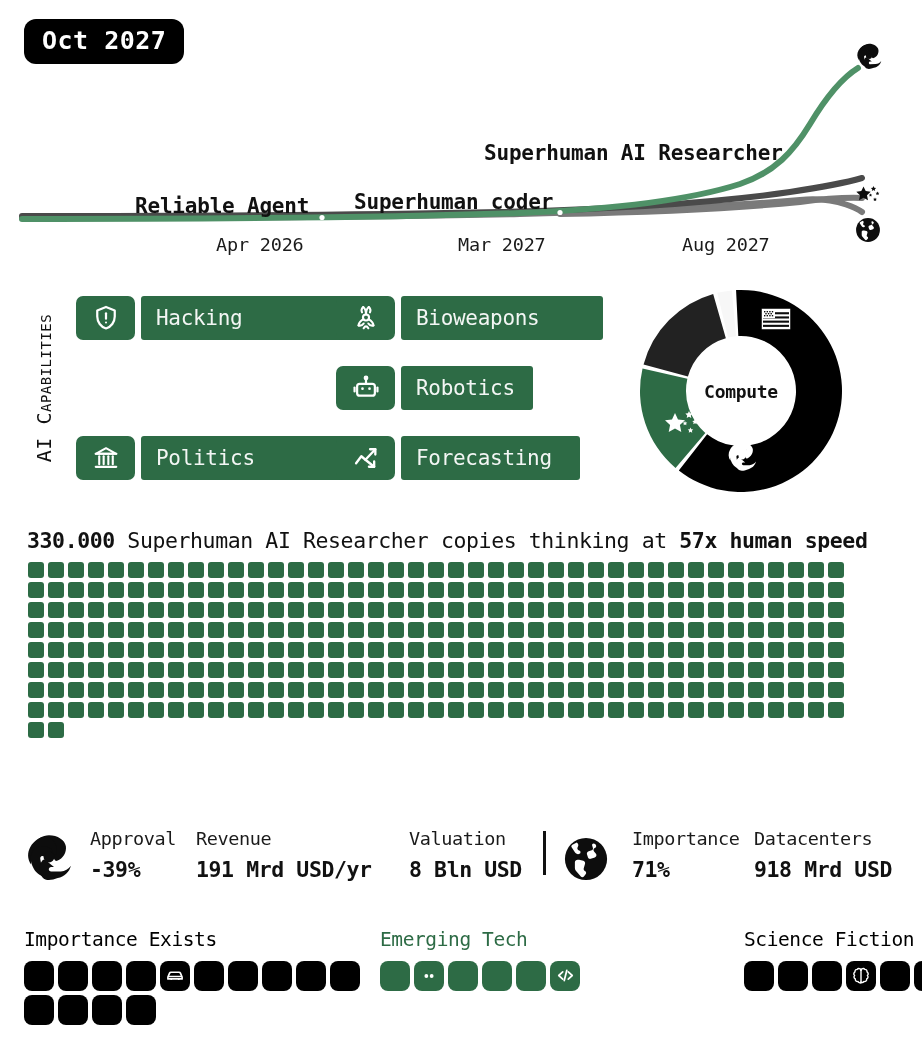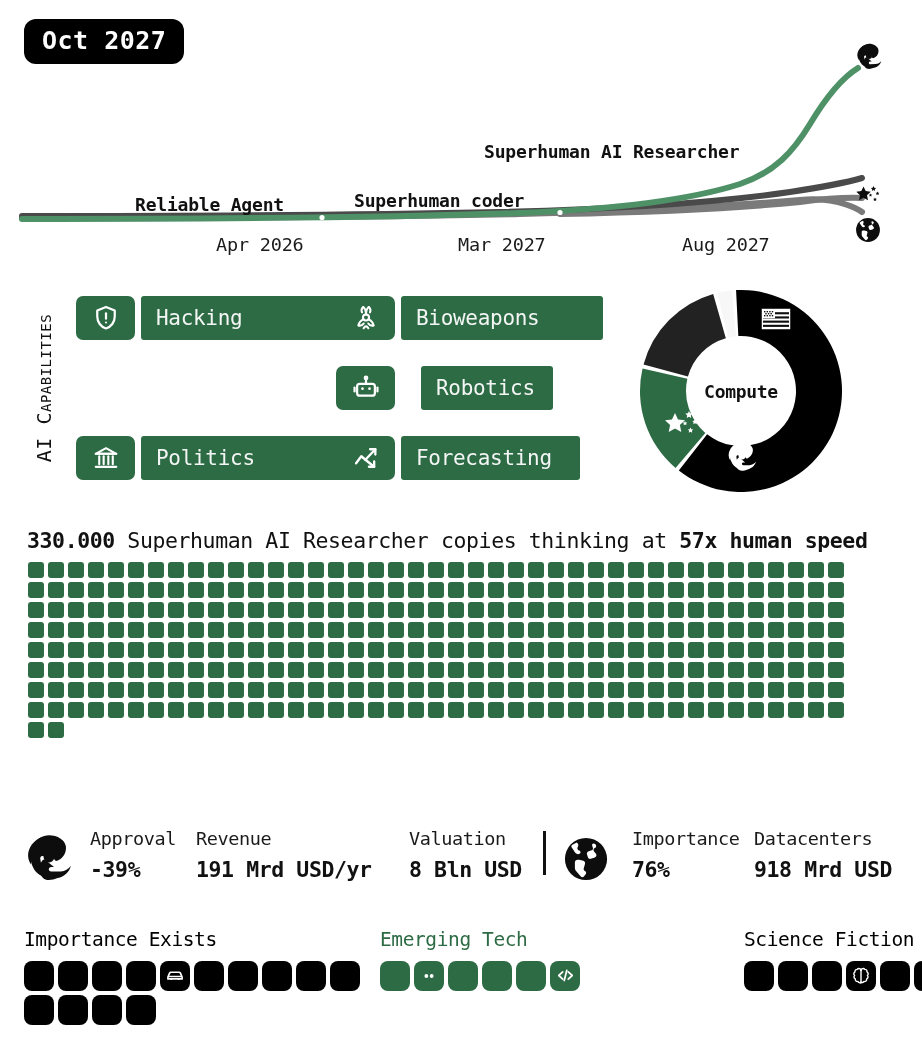"Superhuman AI Researcher" .tl-label { font-size: 18px -> 21px }
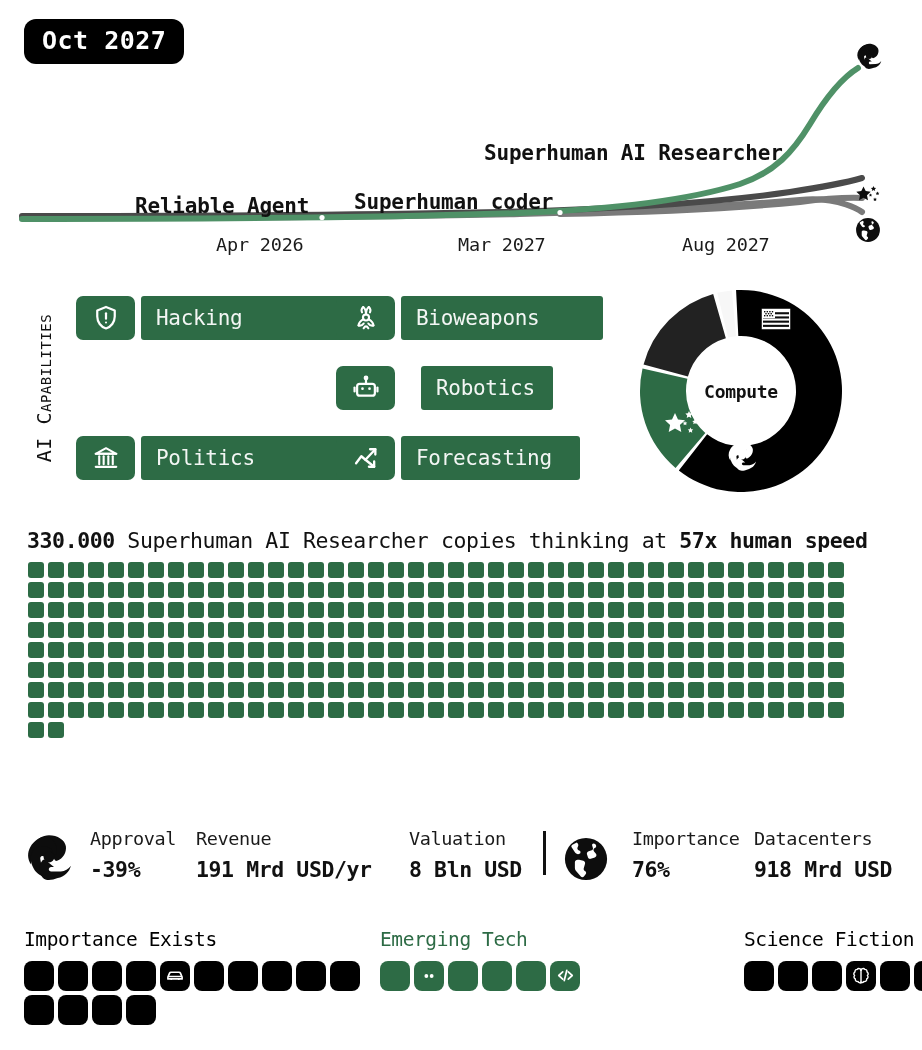"Robotics" div.cap-track { margin-left: 20px -> none }
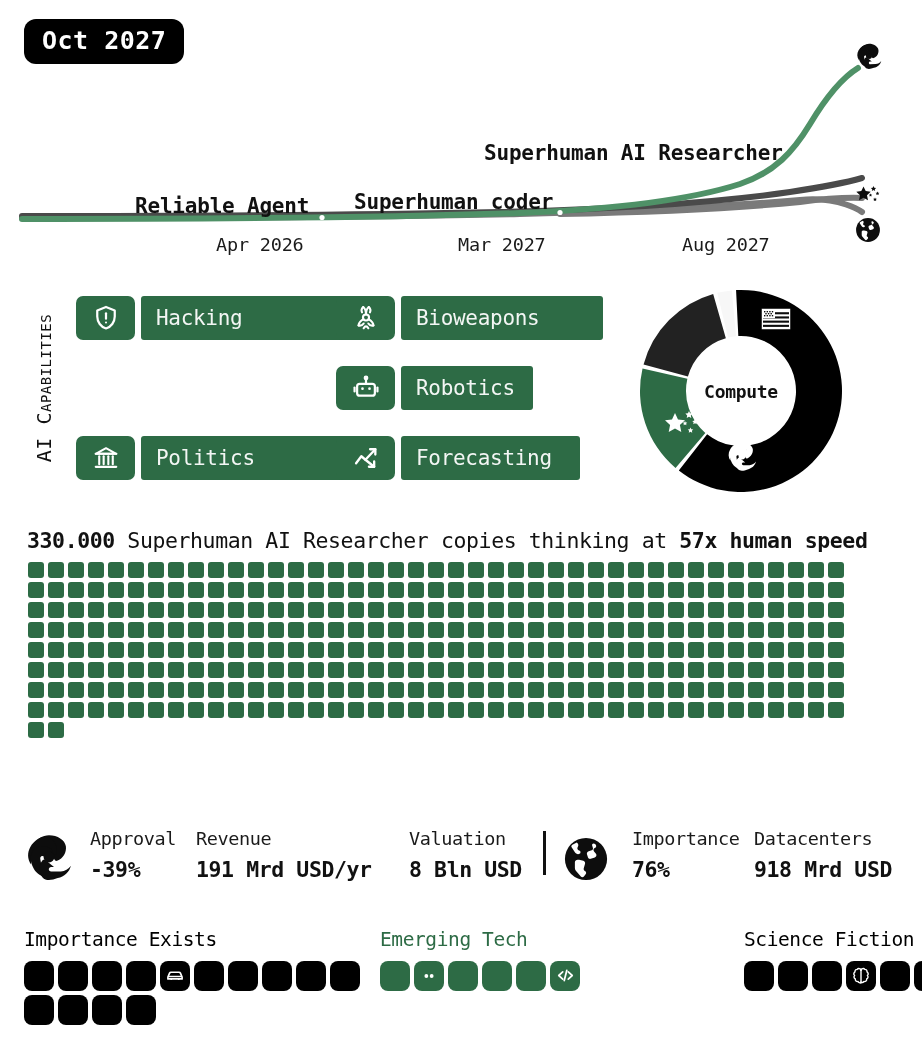"76%" div.stat-value { text: 76% -> 71% }
